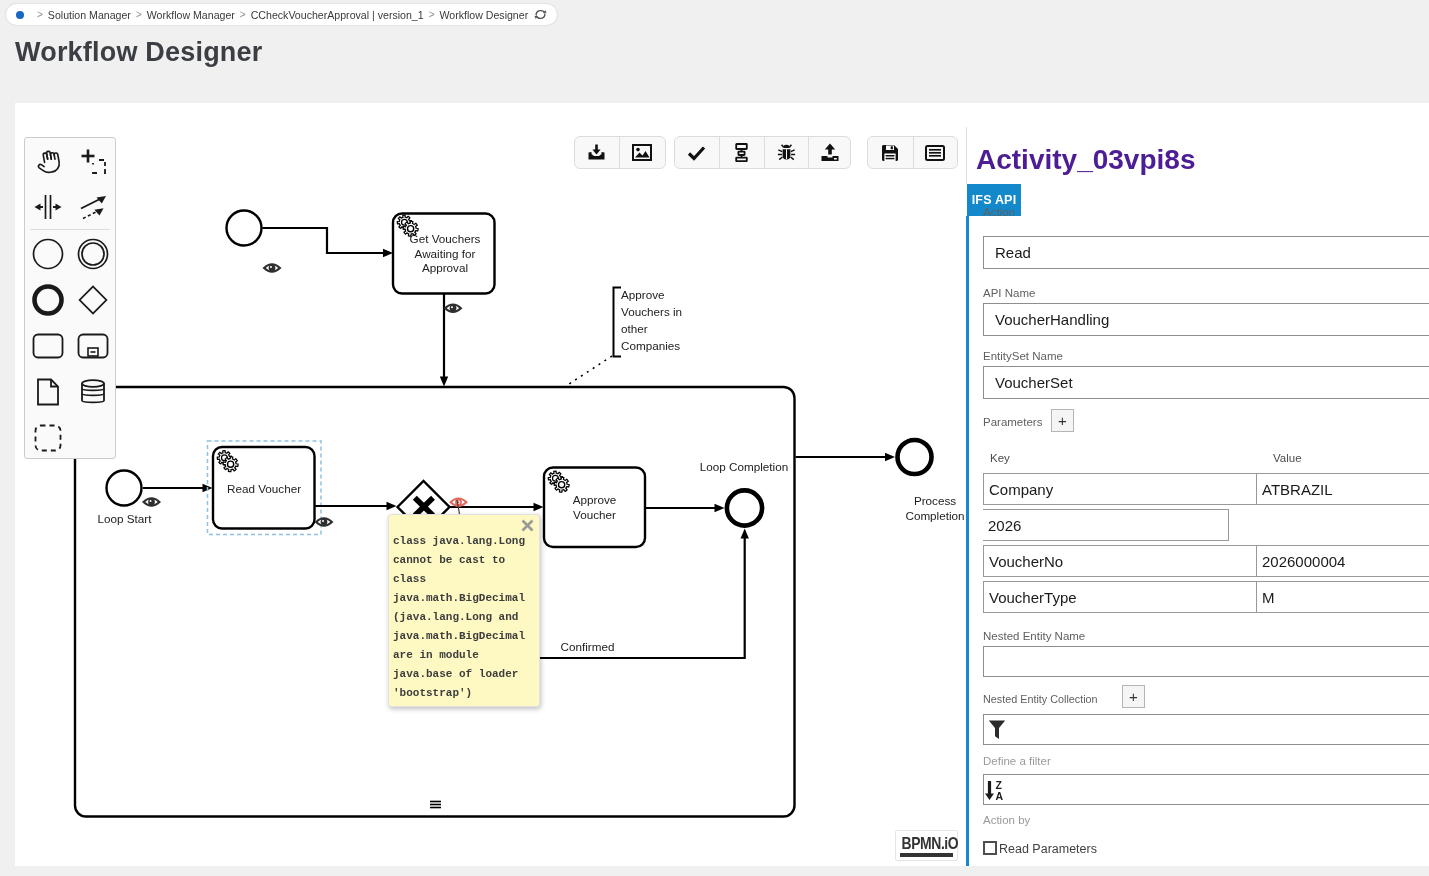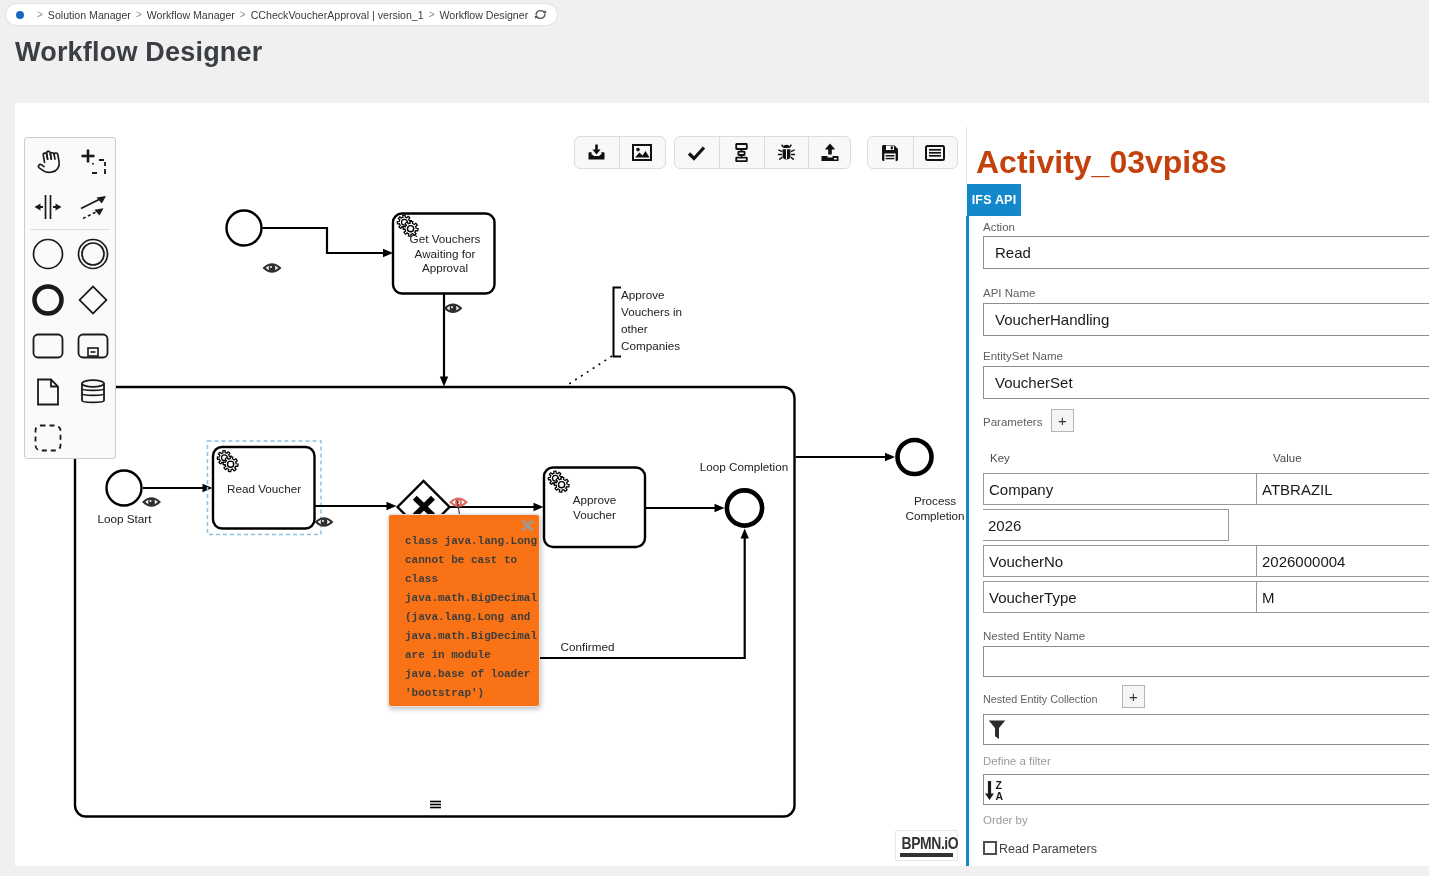"Activity_03vpi8s" #ptitle { color: #c2410c -> #4c1d95; font-size: 32px -> 28px }
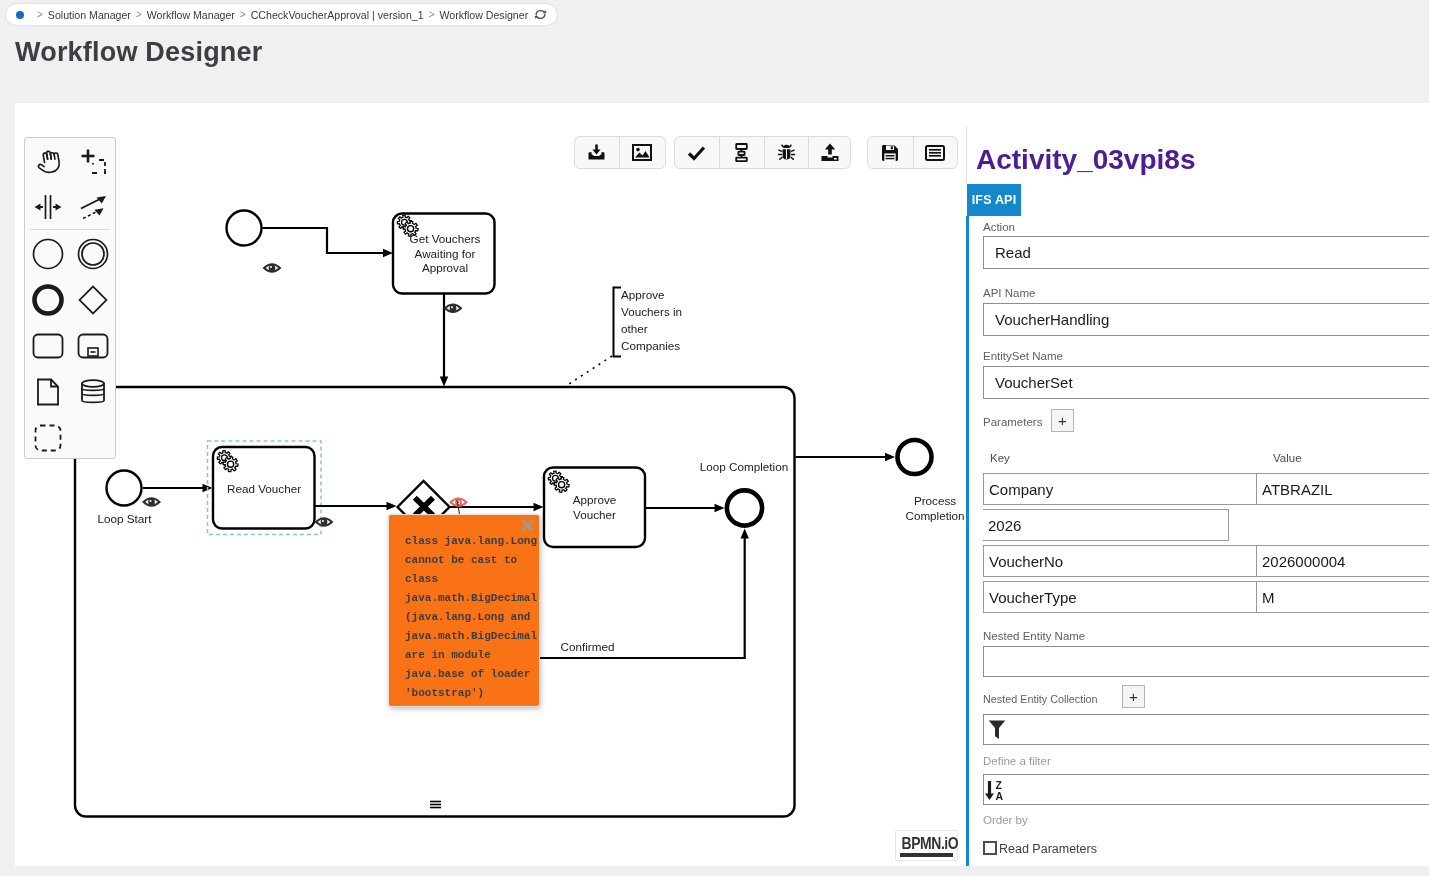"Action" div.flabel { top: 118px -> 103px }
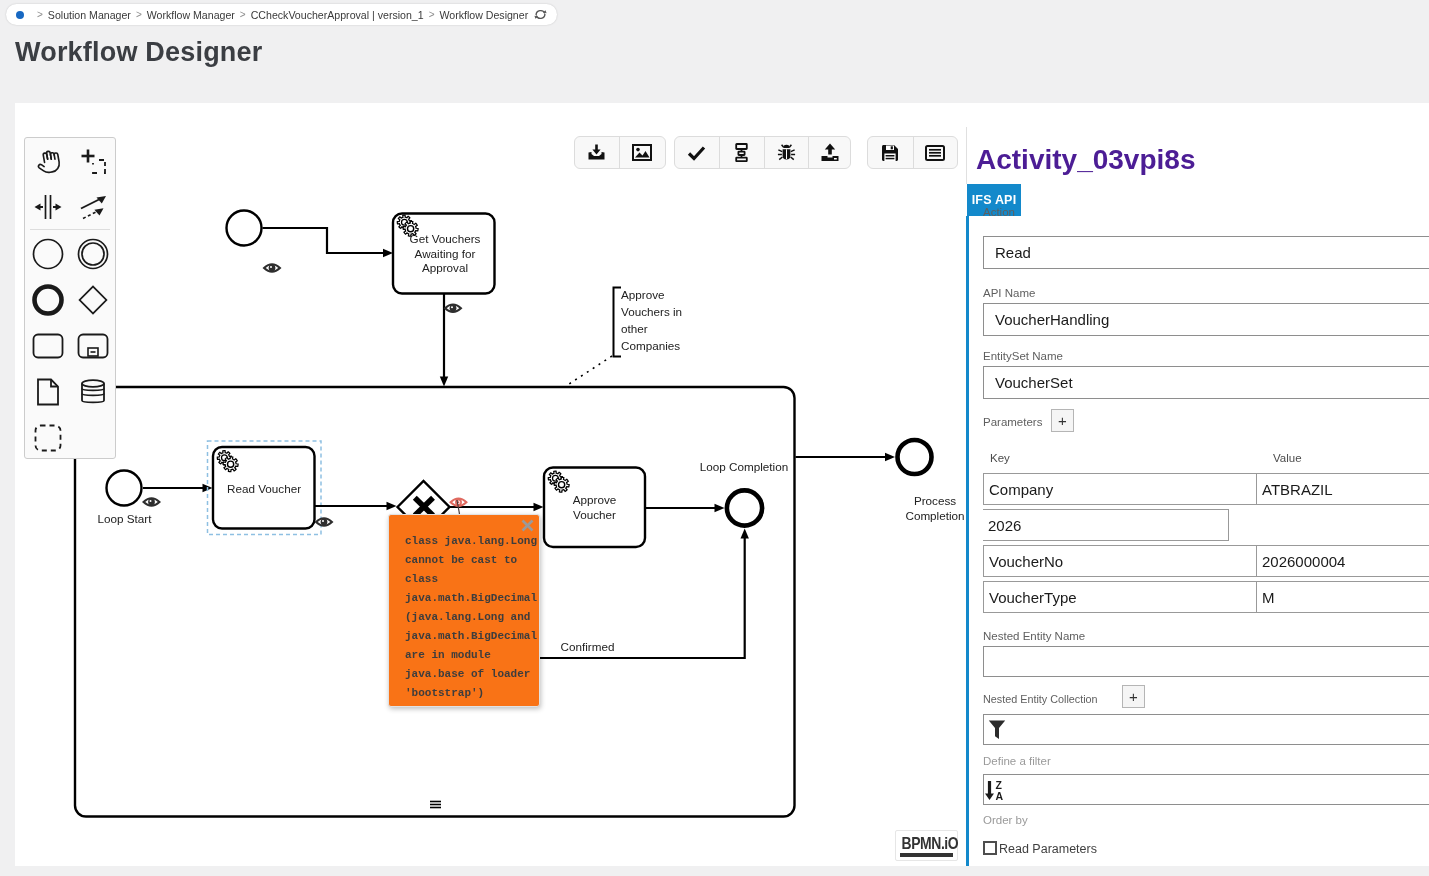"class java.lang.Long" #tip { background: #f97316 -> #fef9c3; padding: 17px 0 0 16px -> 17px 0 0 4px }
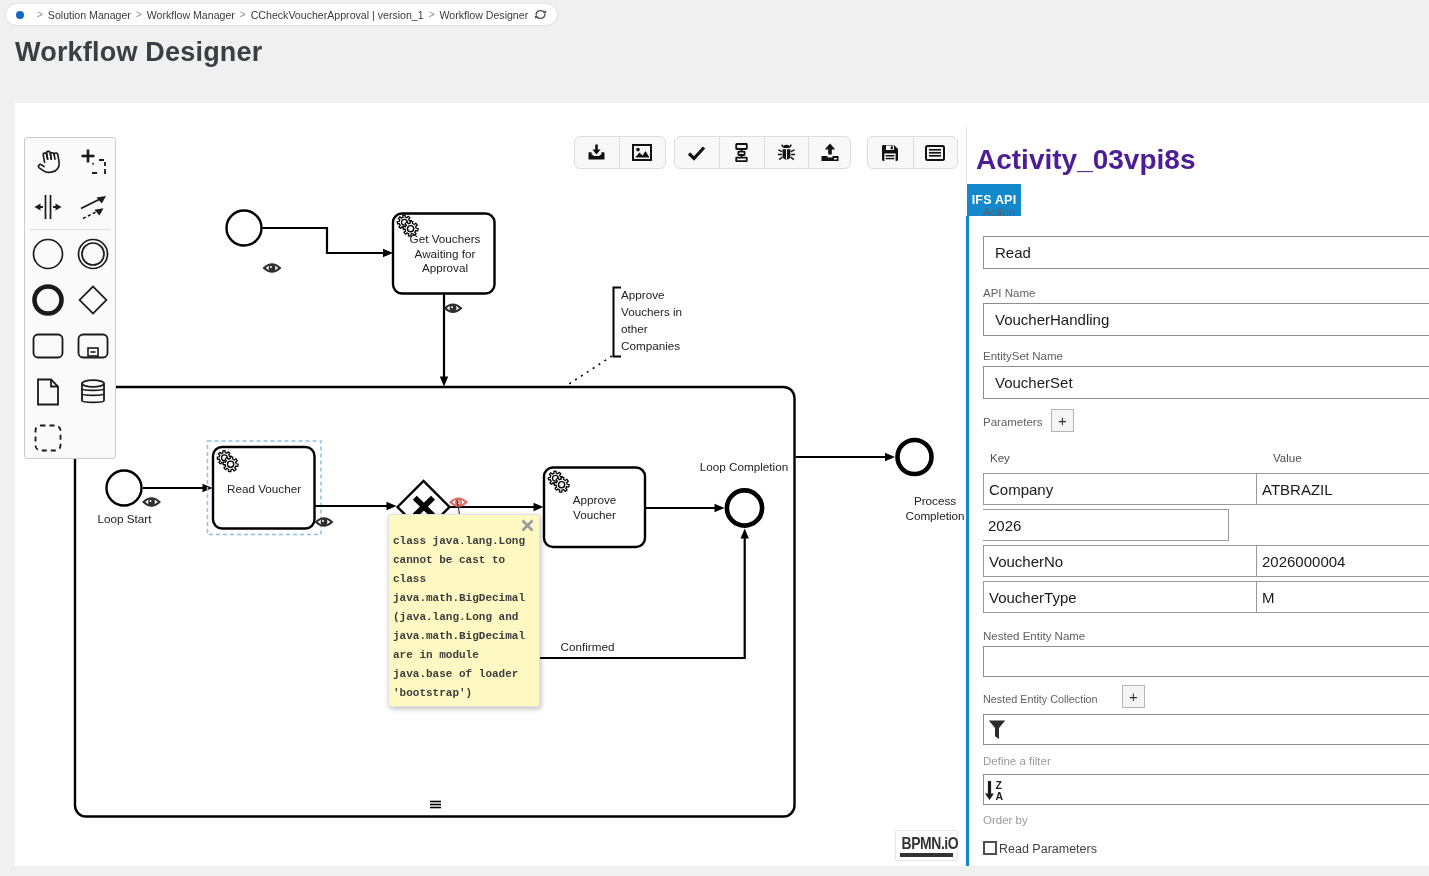"Order by" div.glabel { text: Order -> Action }
